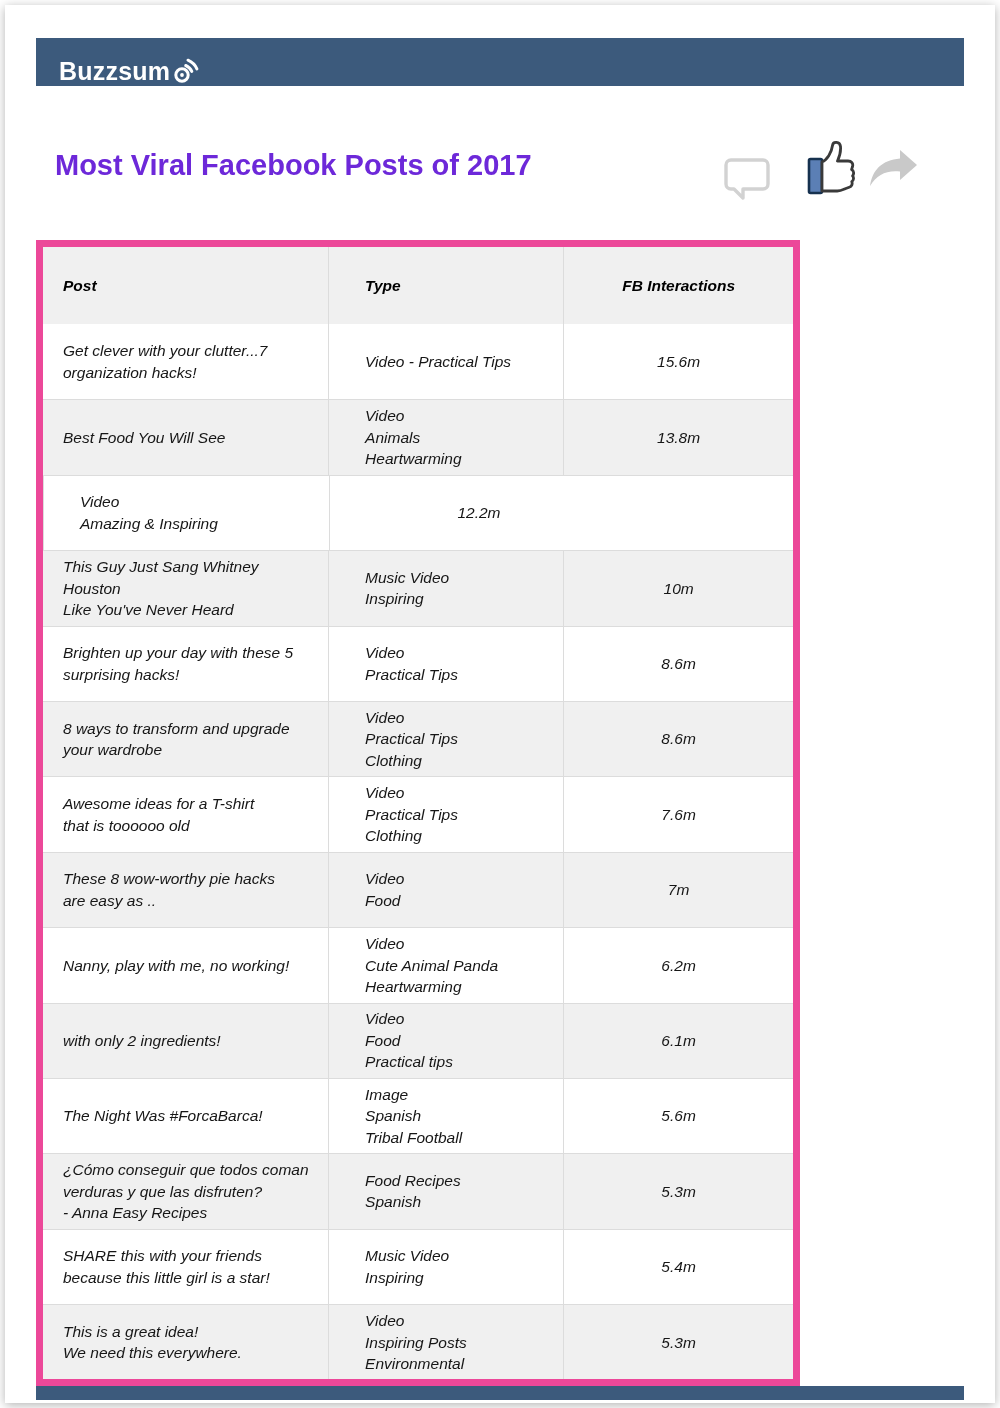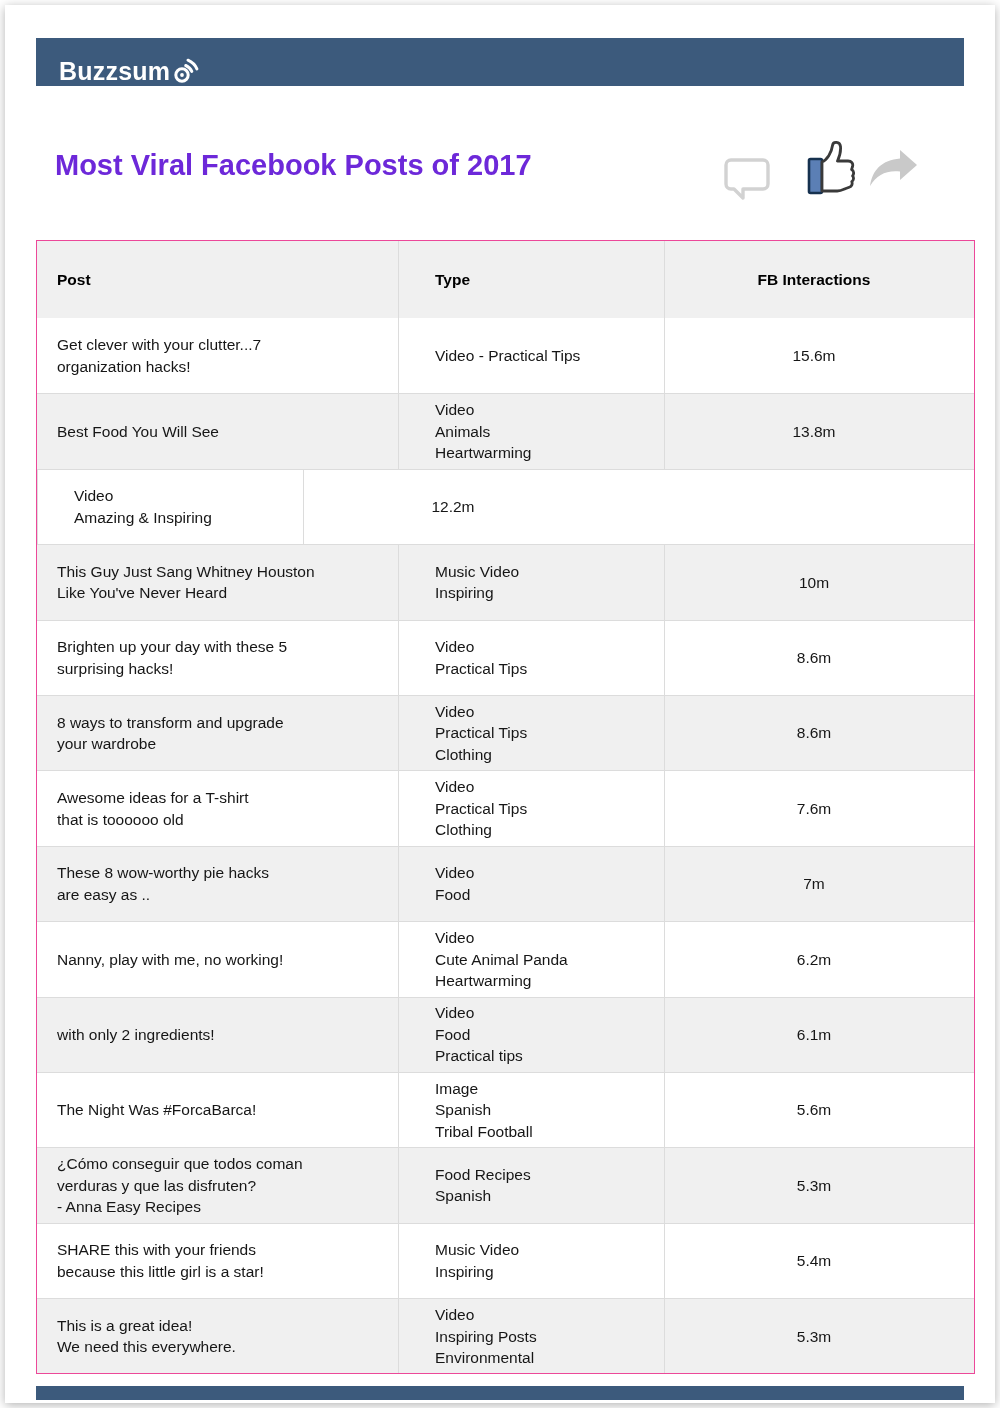"Post" .viral-table { border: 1px solid #ec4899 -> 7px solid #ec4899; font-style: none -> italic; width: 939px -> 764px }
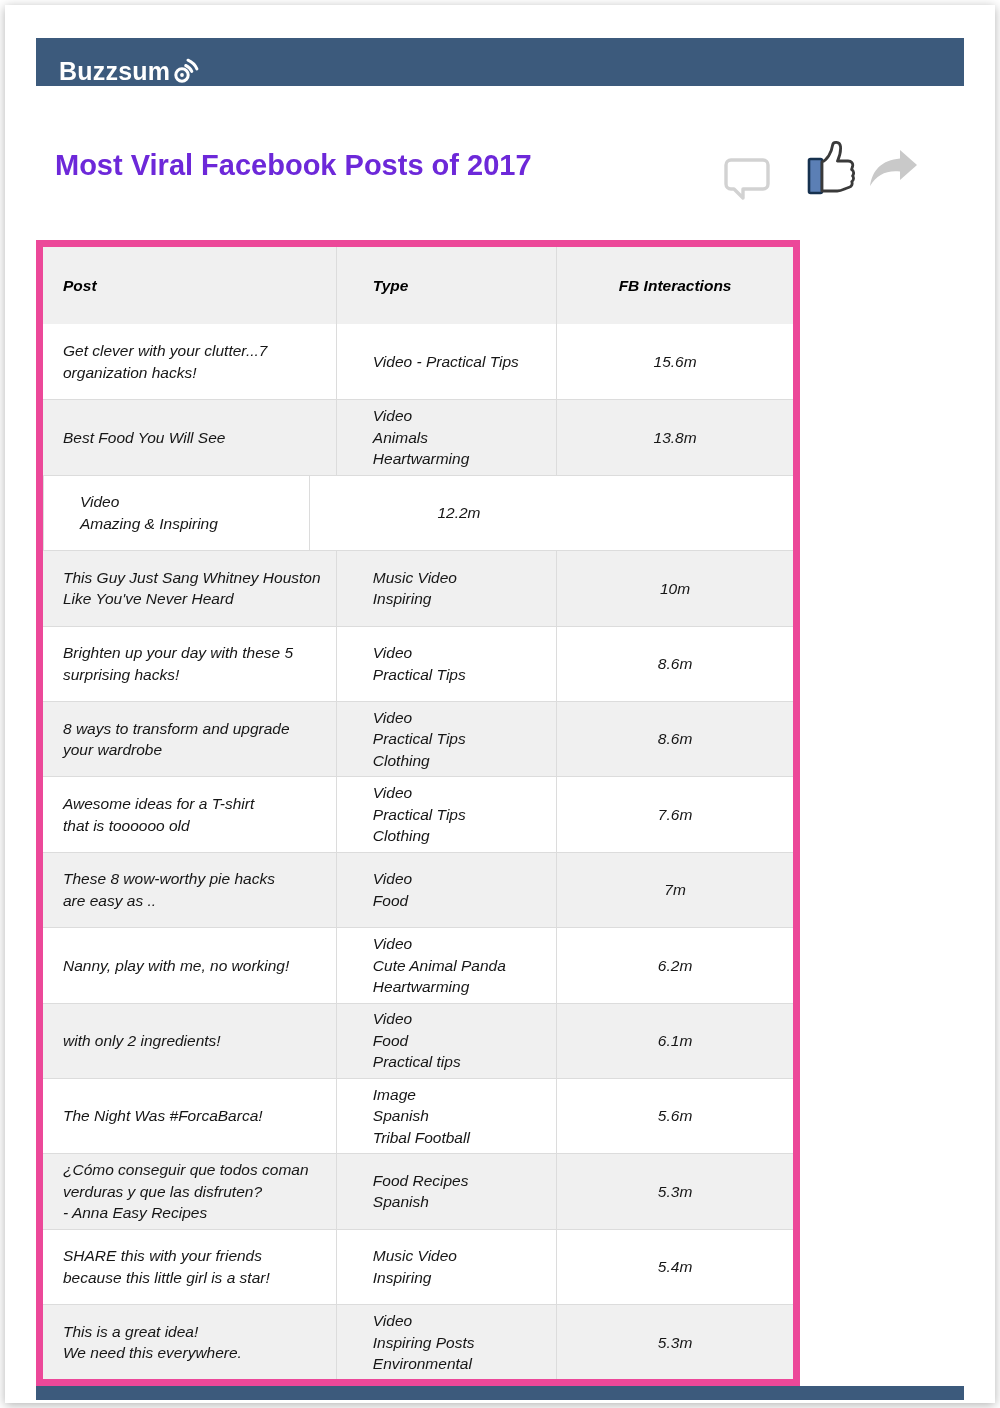"FB Interactions" .col-fb { margin-left: none -> 20px }
